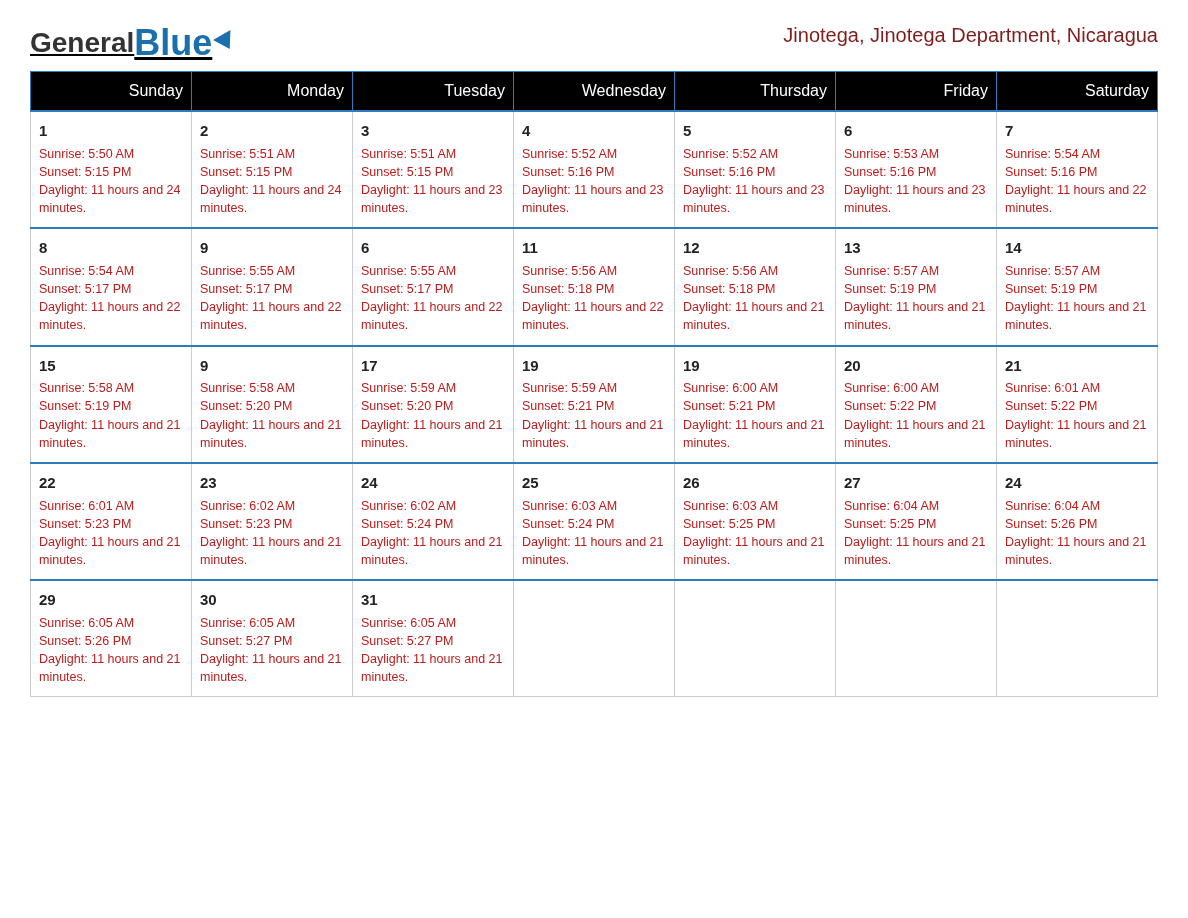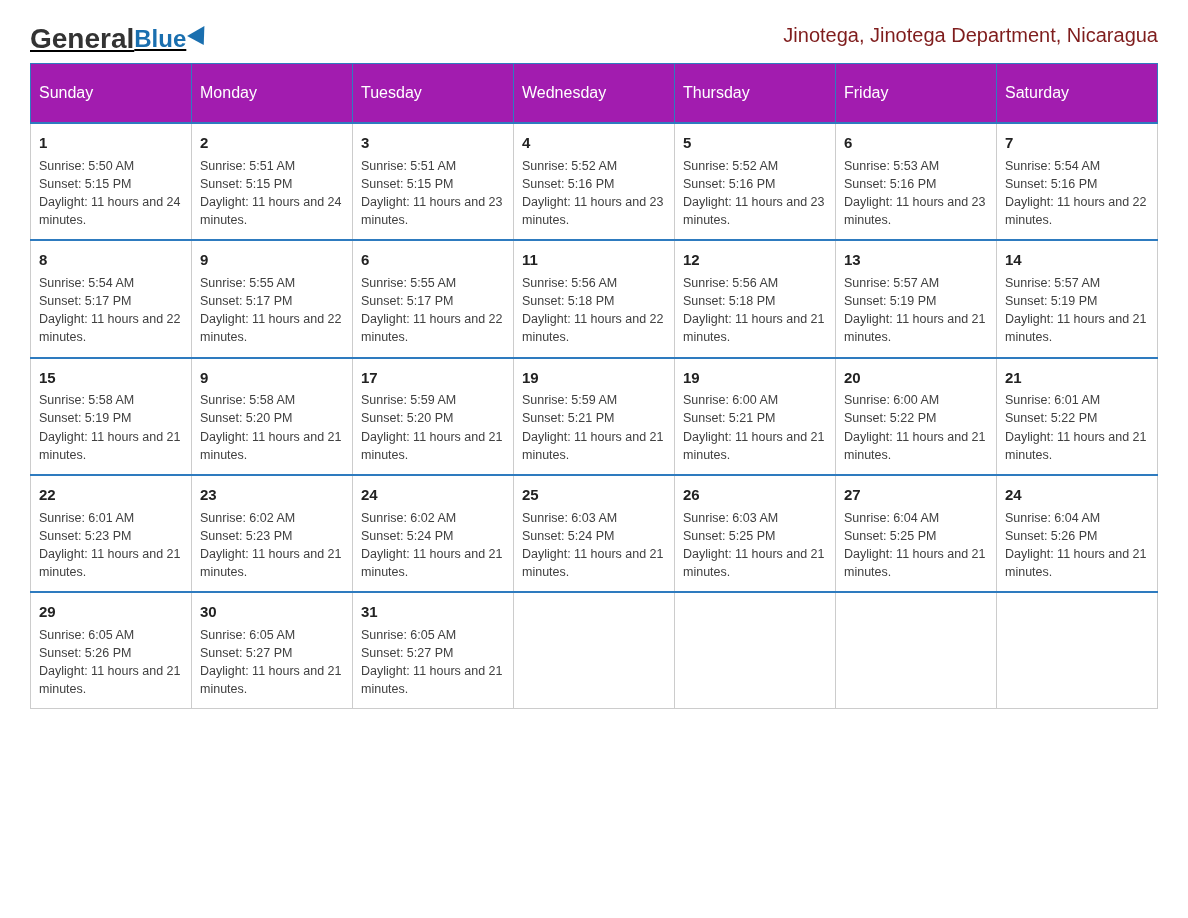"Blue" .logo-blue { font-size: 24px -> 36px }
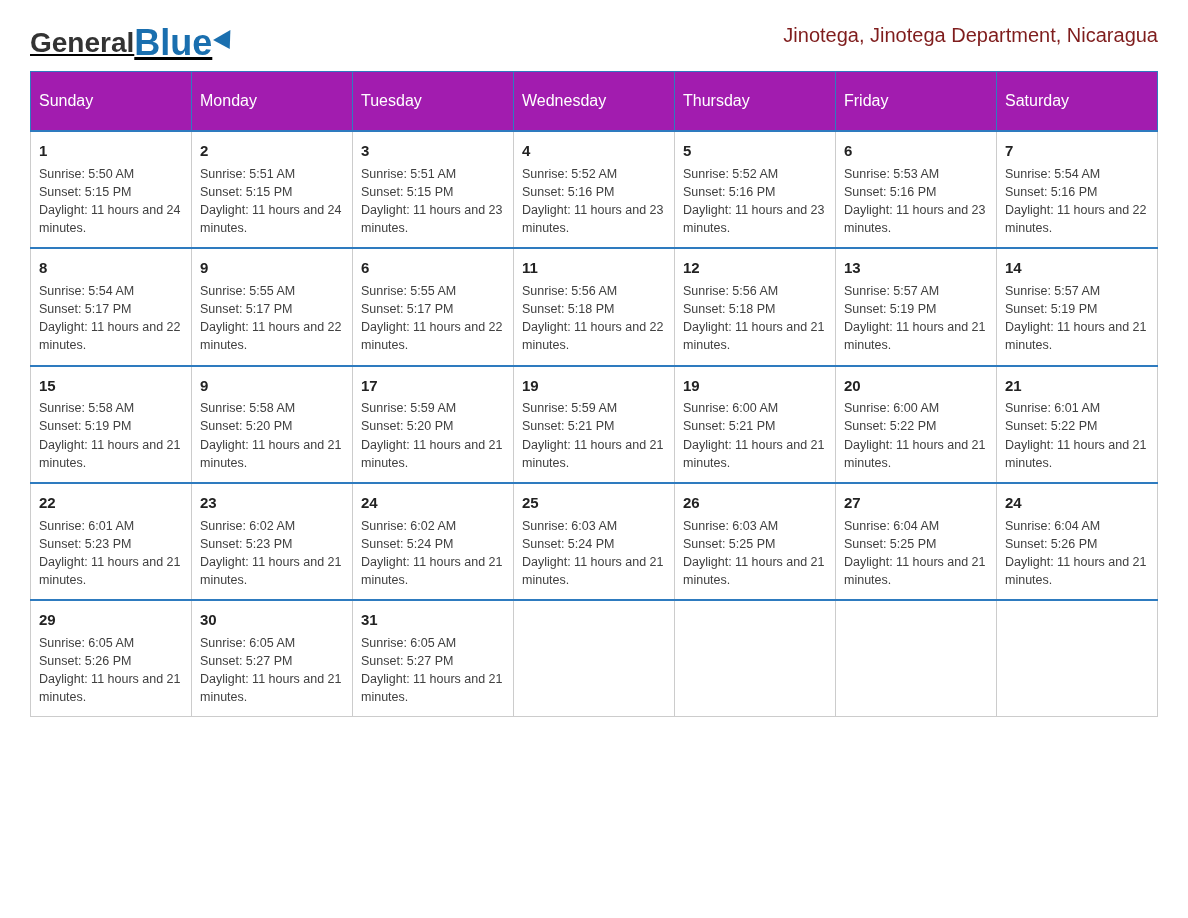"Sunday" .calendar th { background-color: #a21caf -> #000000; padding: 20px 8px -> 10px 8px; text-align: left -> right }
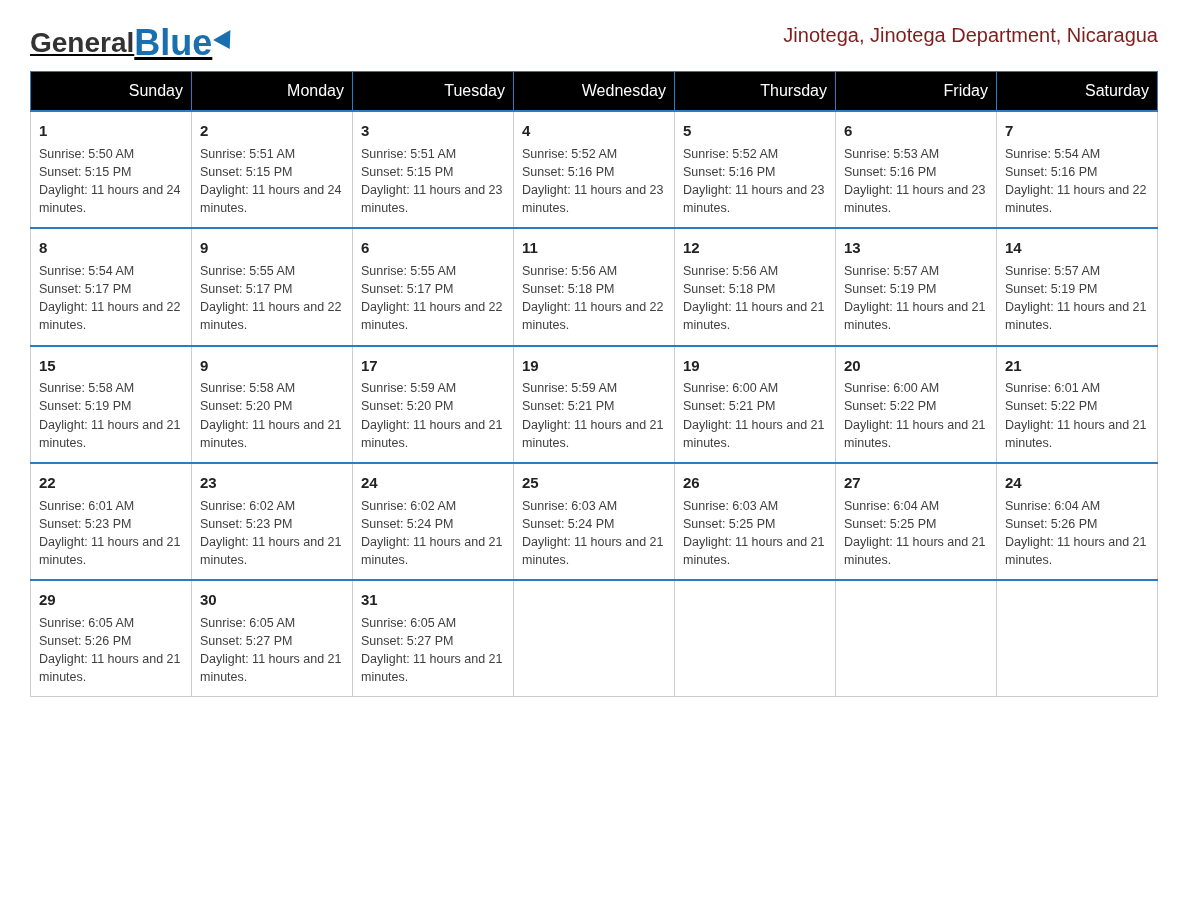"Sunrise: 5:50 AM" .day-info { color: #404040 -> #b91c1c }
